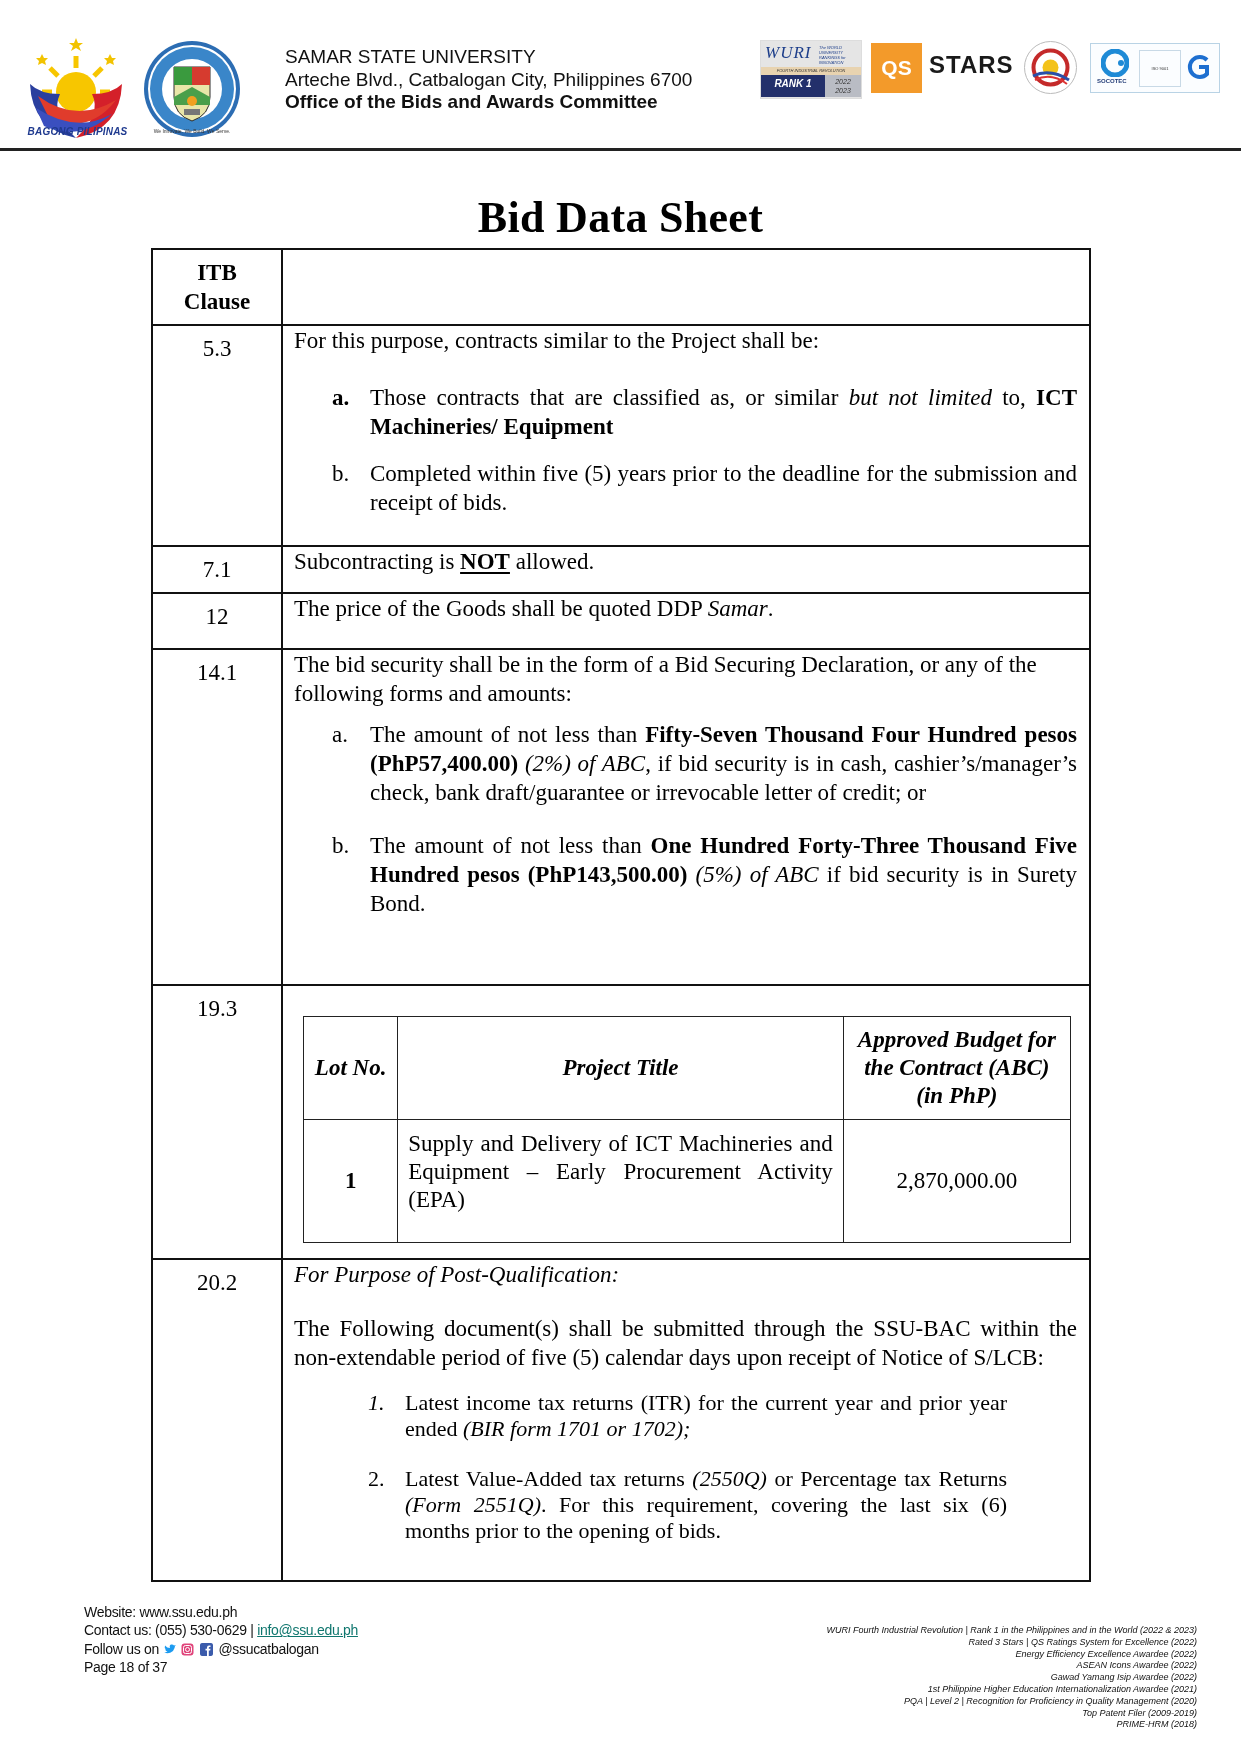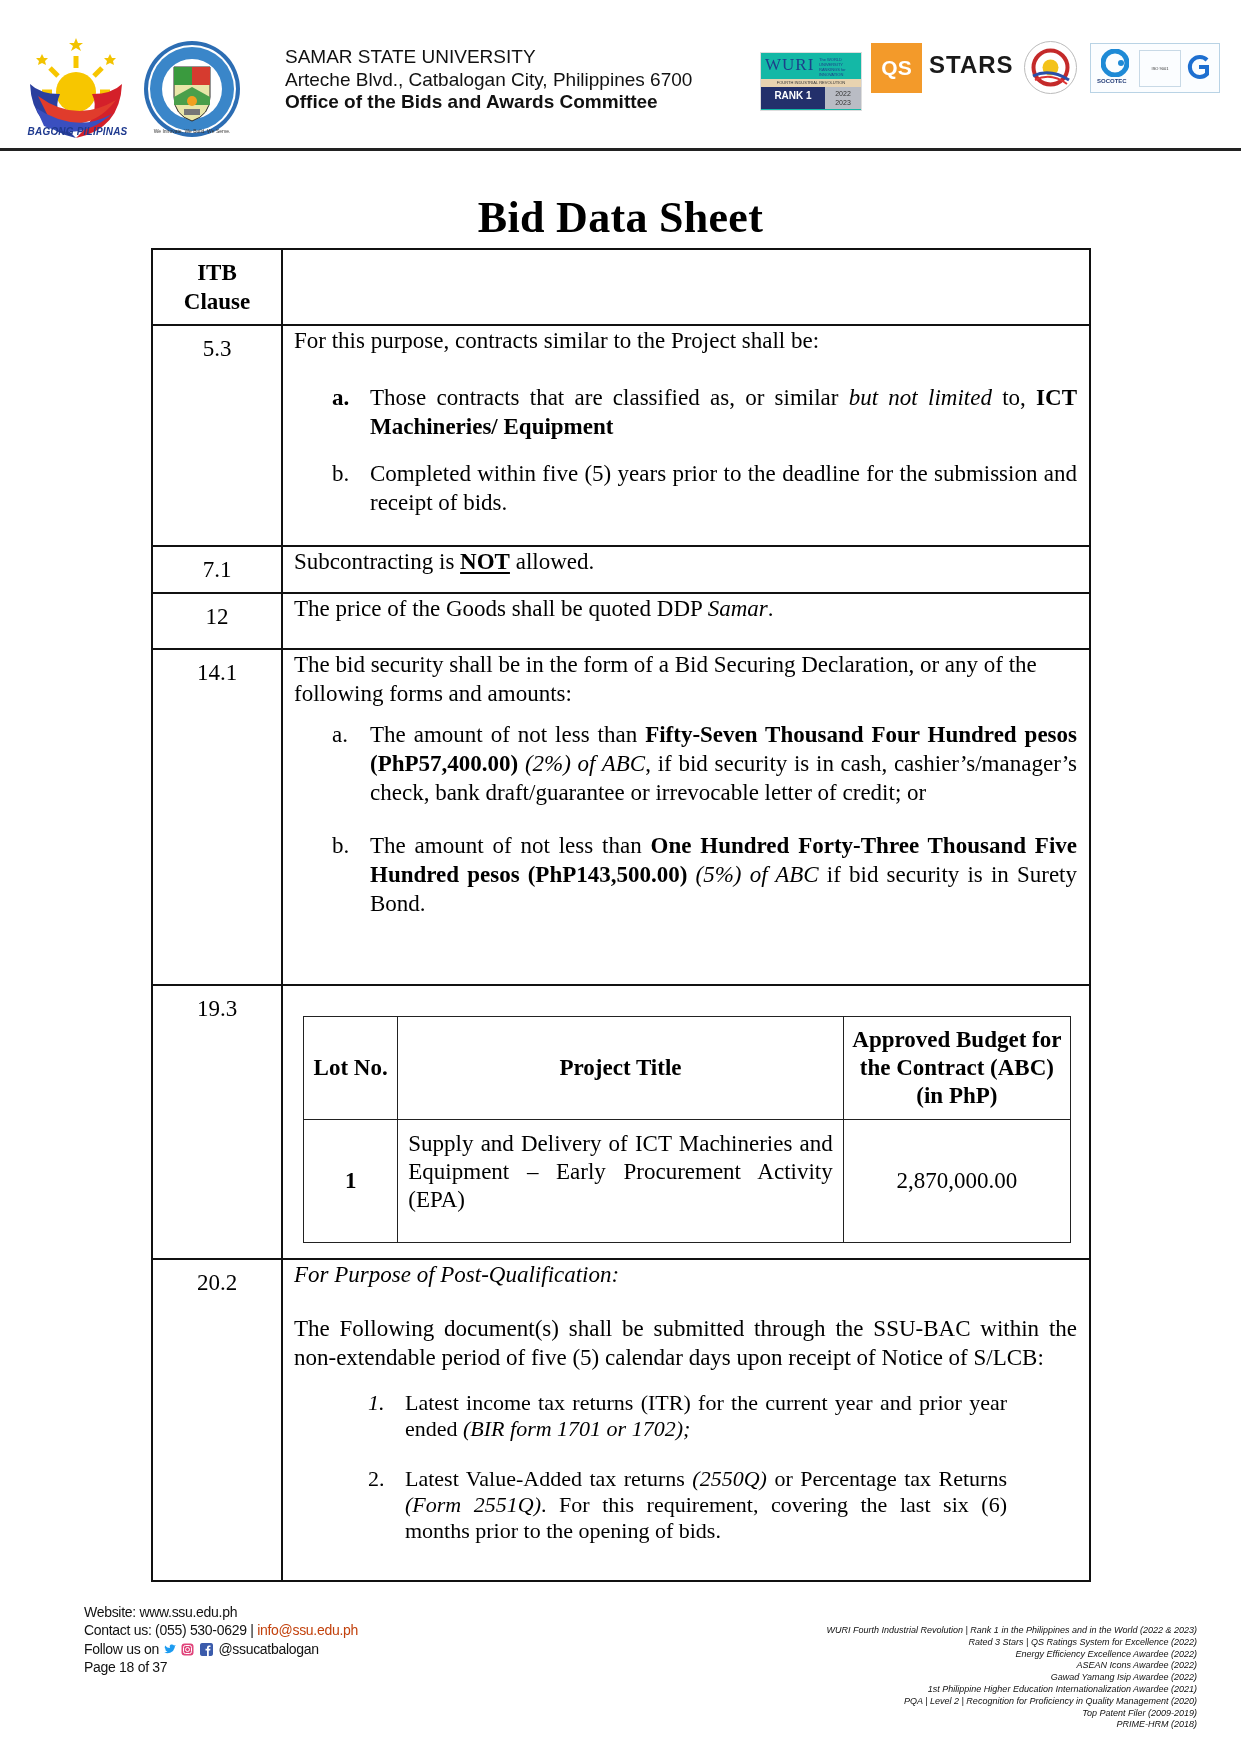"WURI" .wuri { background: #14b8a6 -> #e5e5e5; font-style: none -> italic; top: 52px -> 40px }
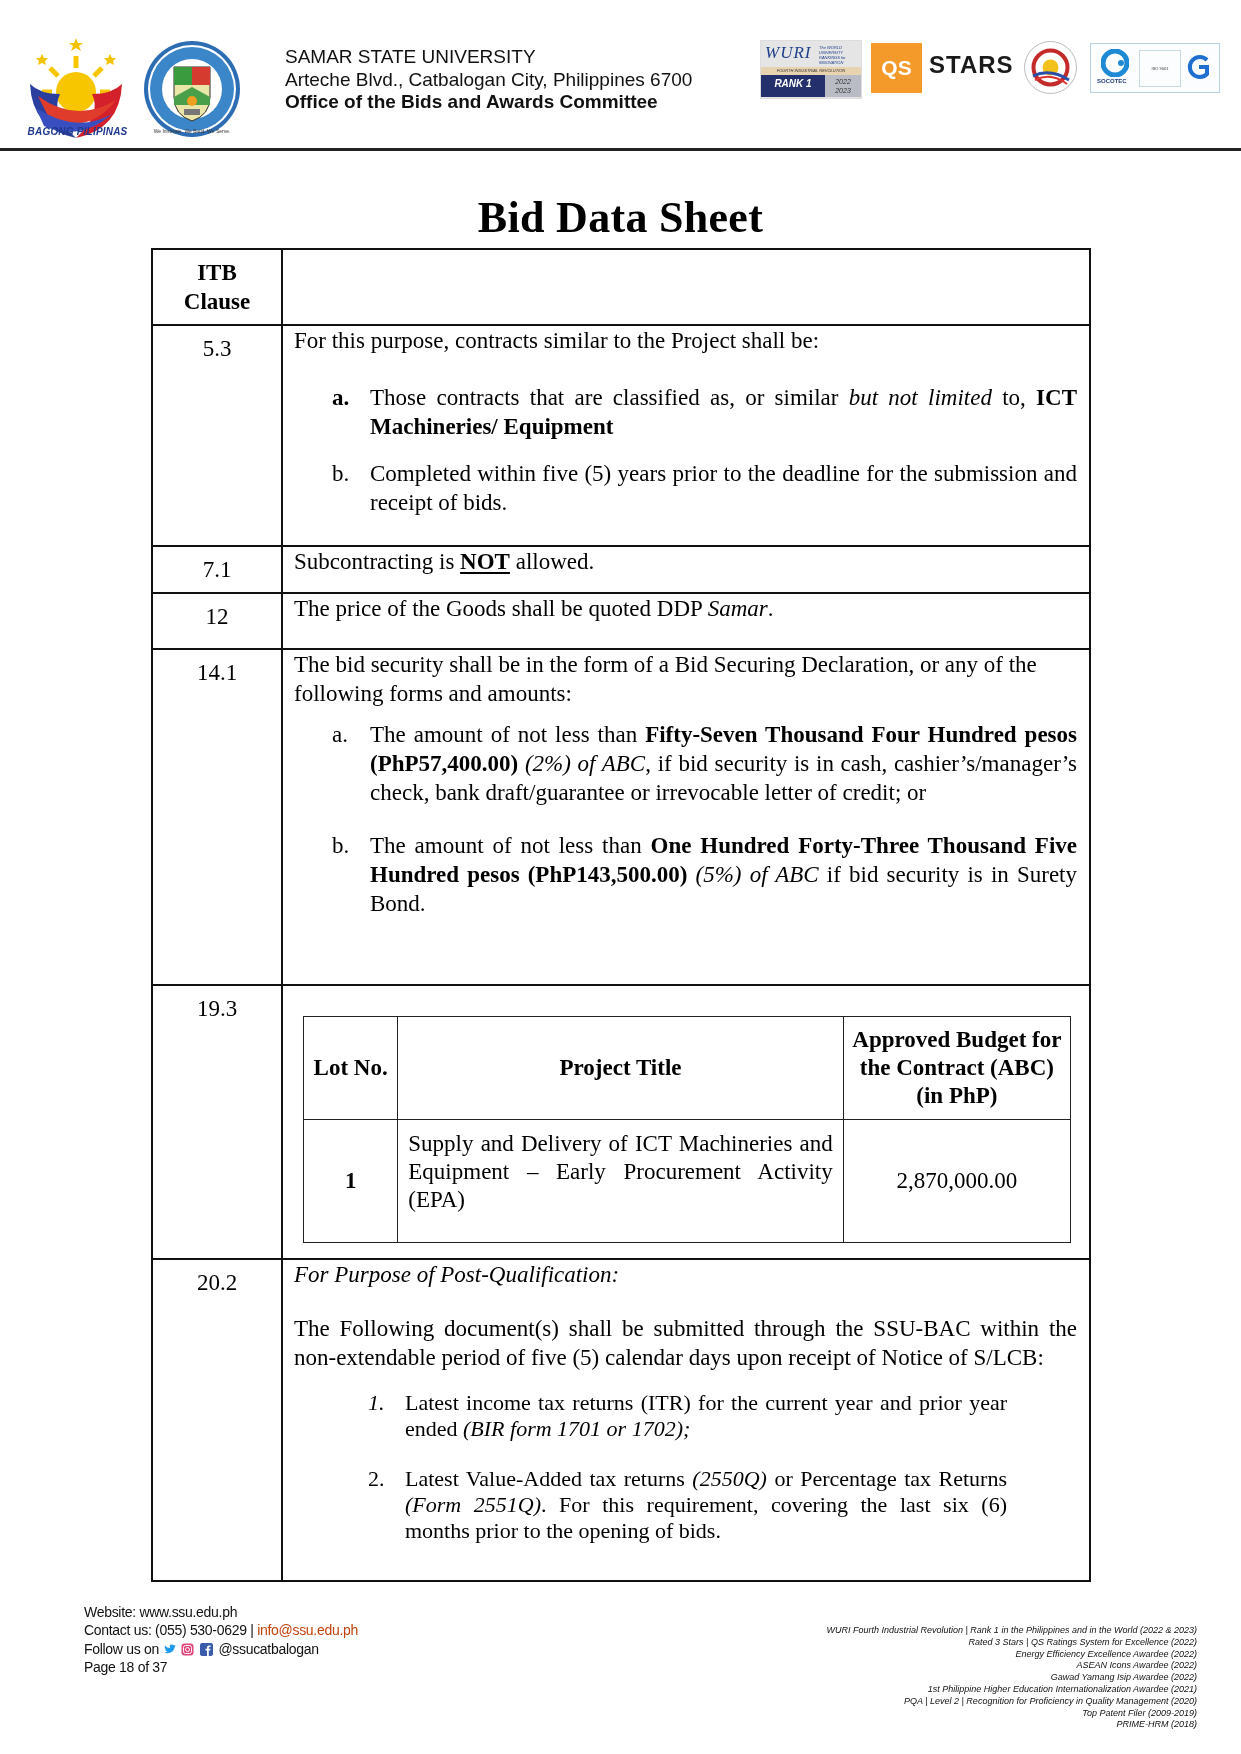"Approved Budget for the Contract" #abc .h td { font-style: none -> italic }
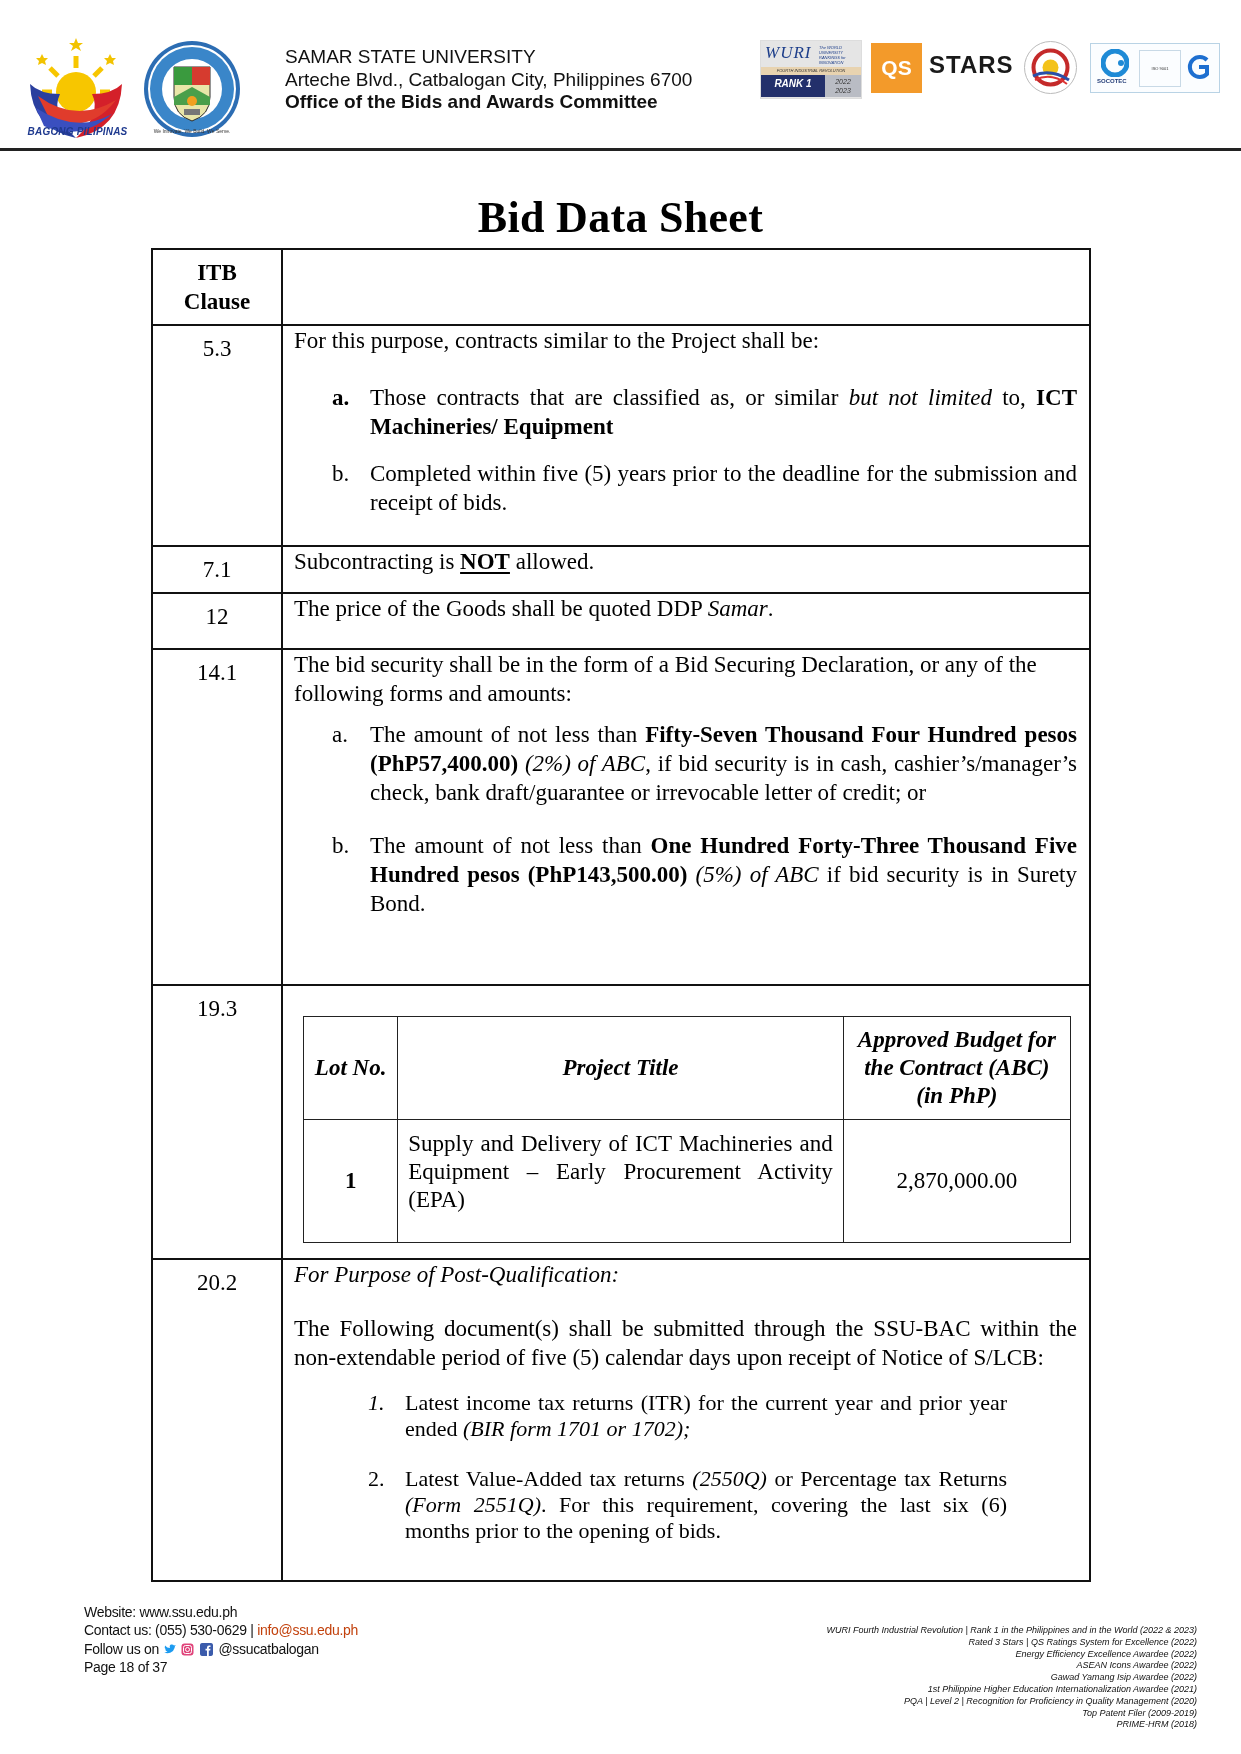"info@ssu.edu.ph" .foot-left a { color: #c2410c -> #0f766e; text-decoration: none -> underline }
